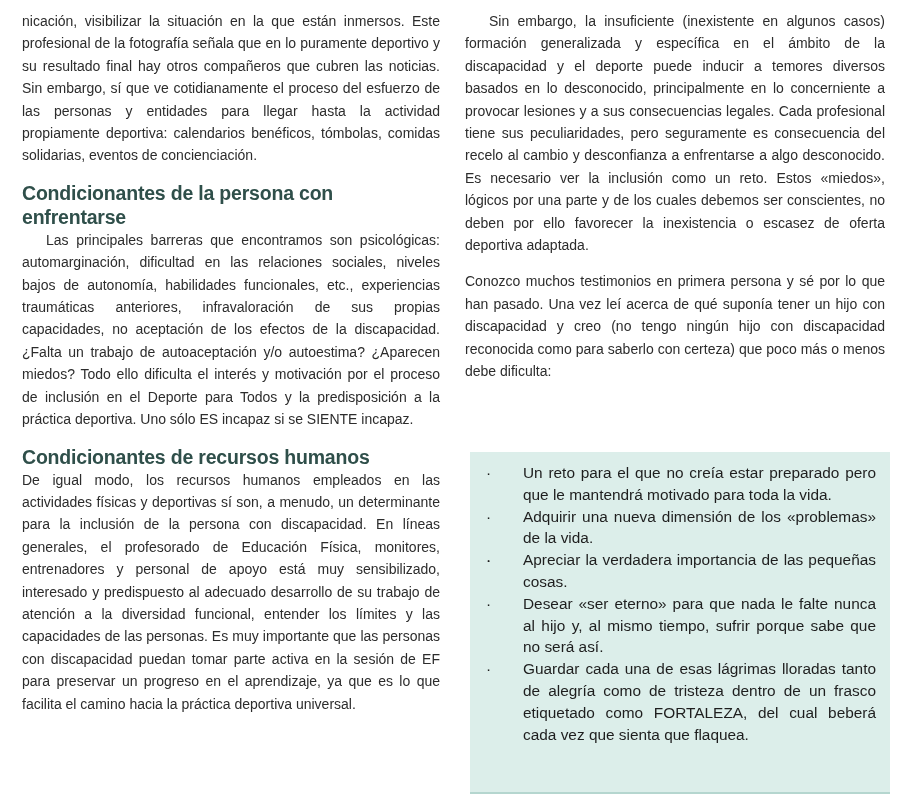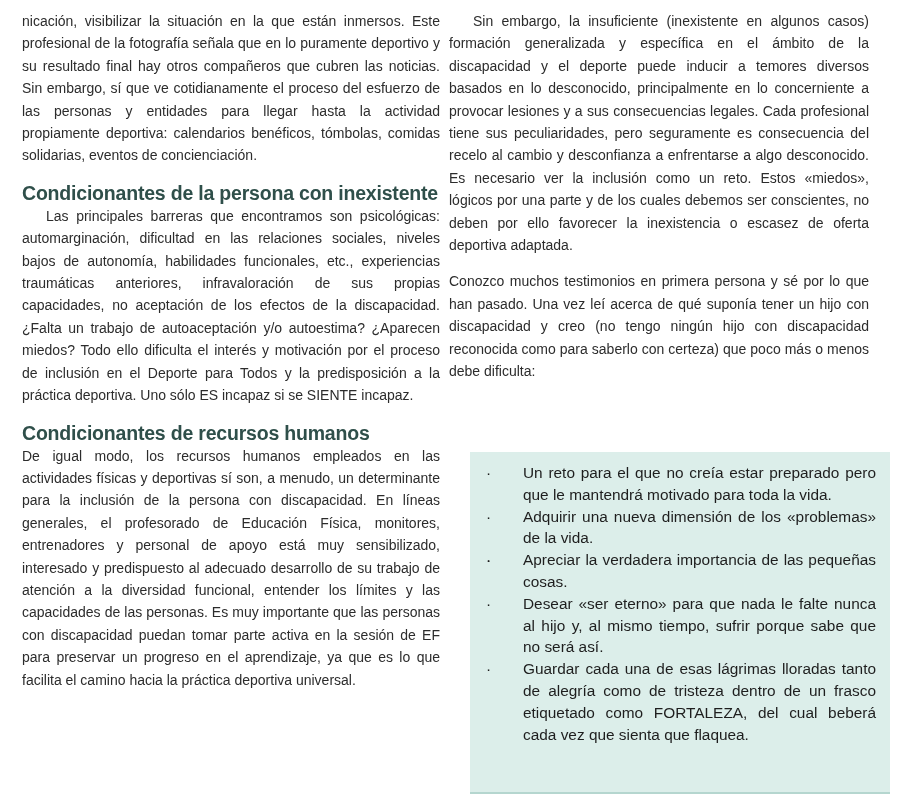"Sin embargo, la insuficiente" .col-right { left: 449px -> 465px }
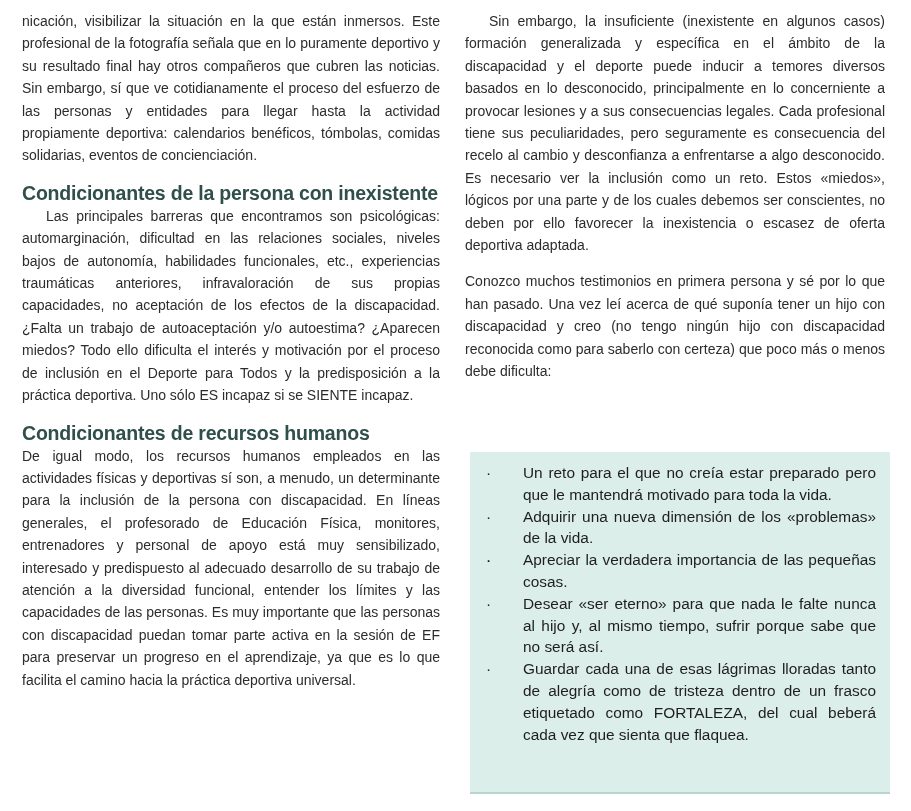"Condicionantes de la persona con" h2 { text: inexistente -> enfrentarse }
